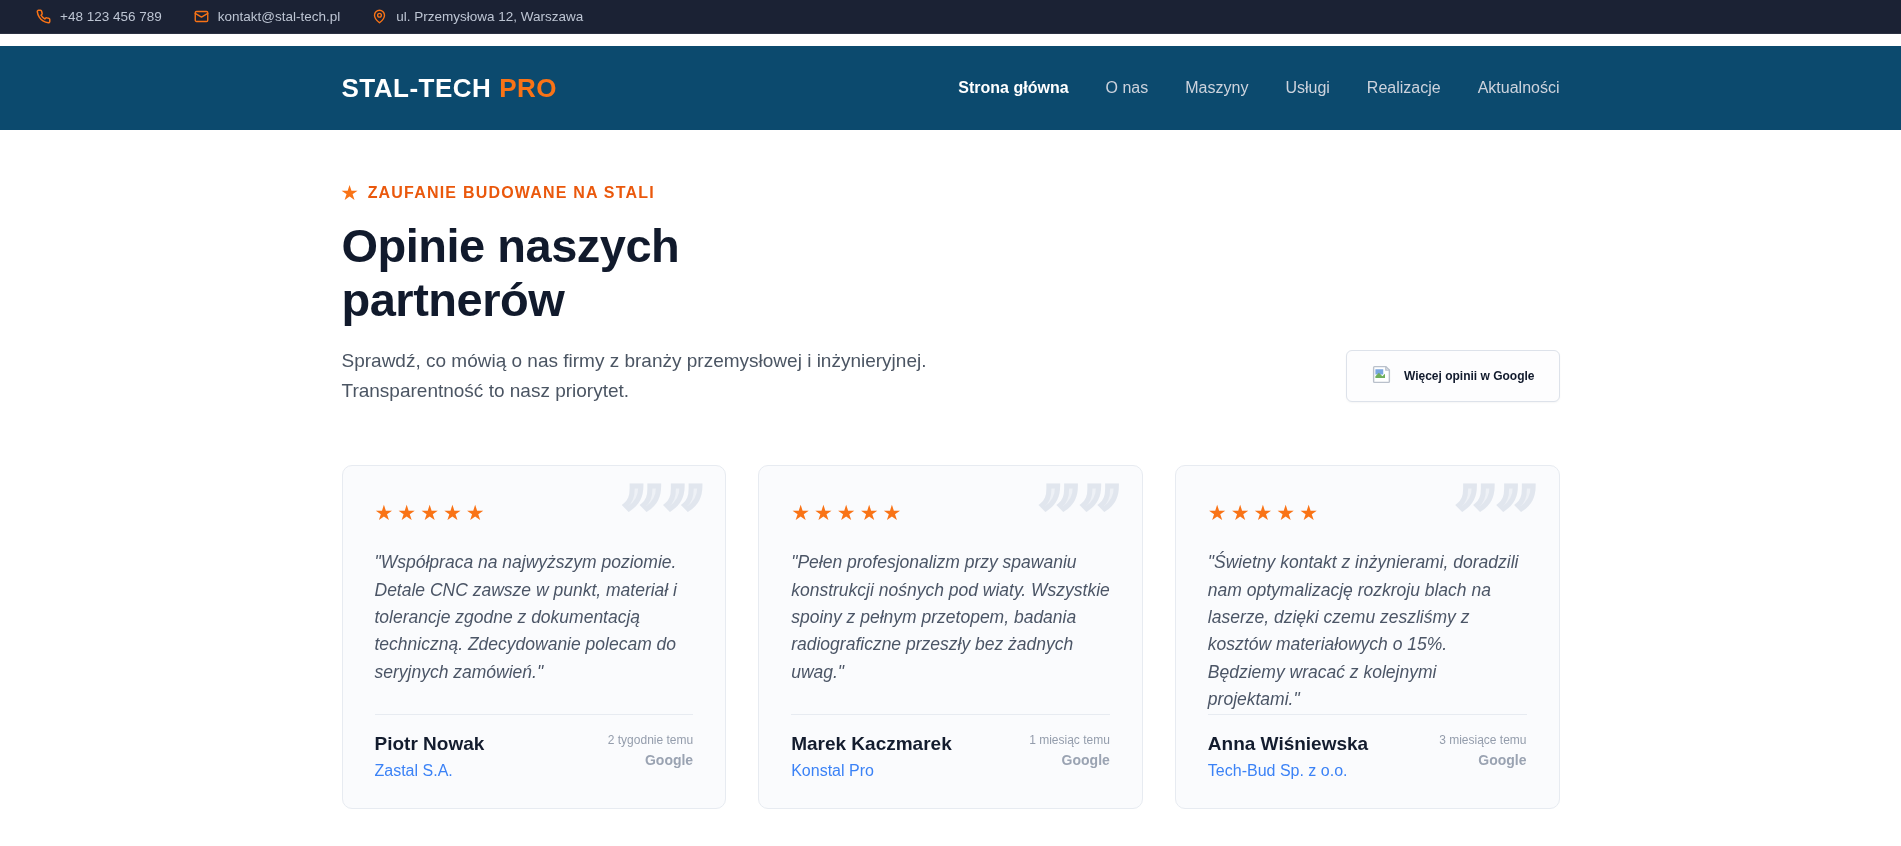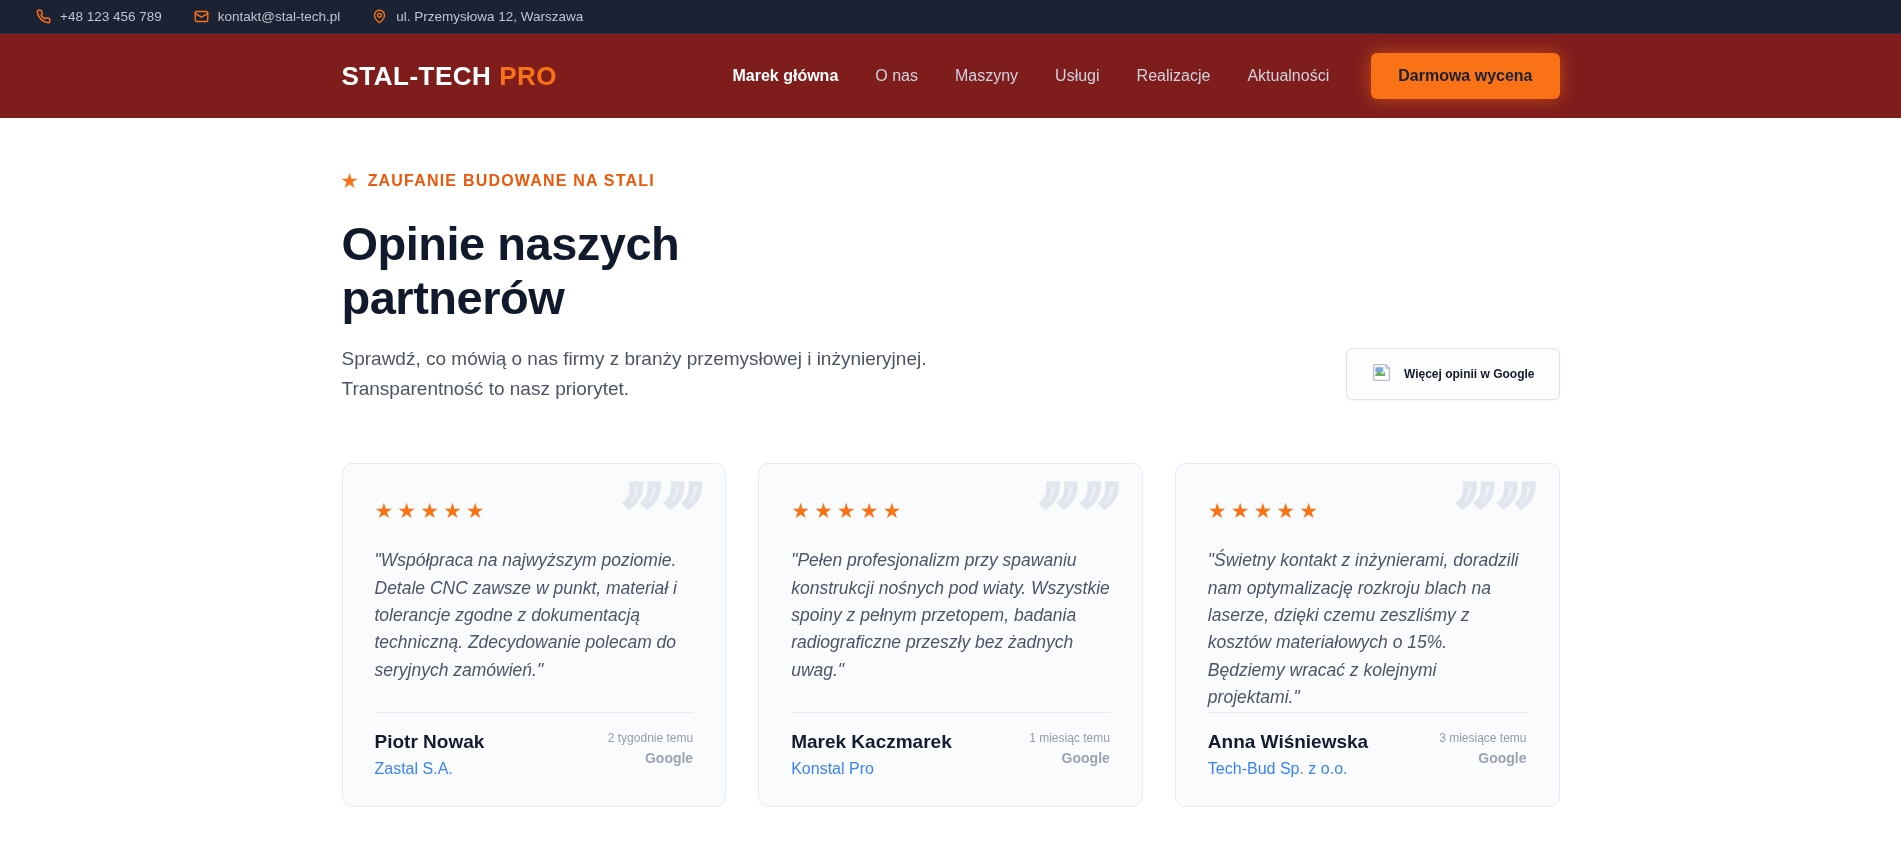"STAL-TECH PRO" .navbar { background: #7f1d1d -> #0c4a6e; margin-top: none -> 12px }
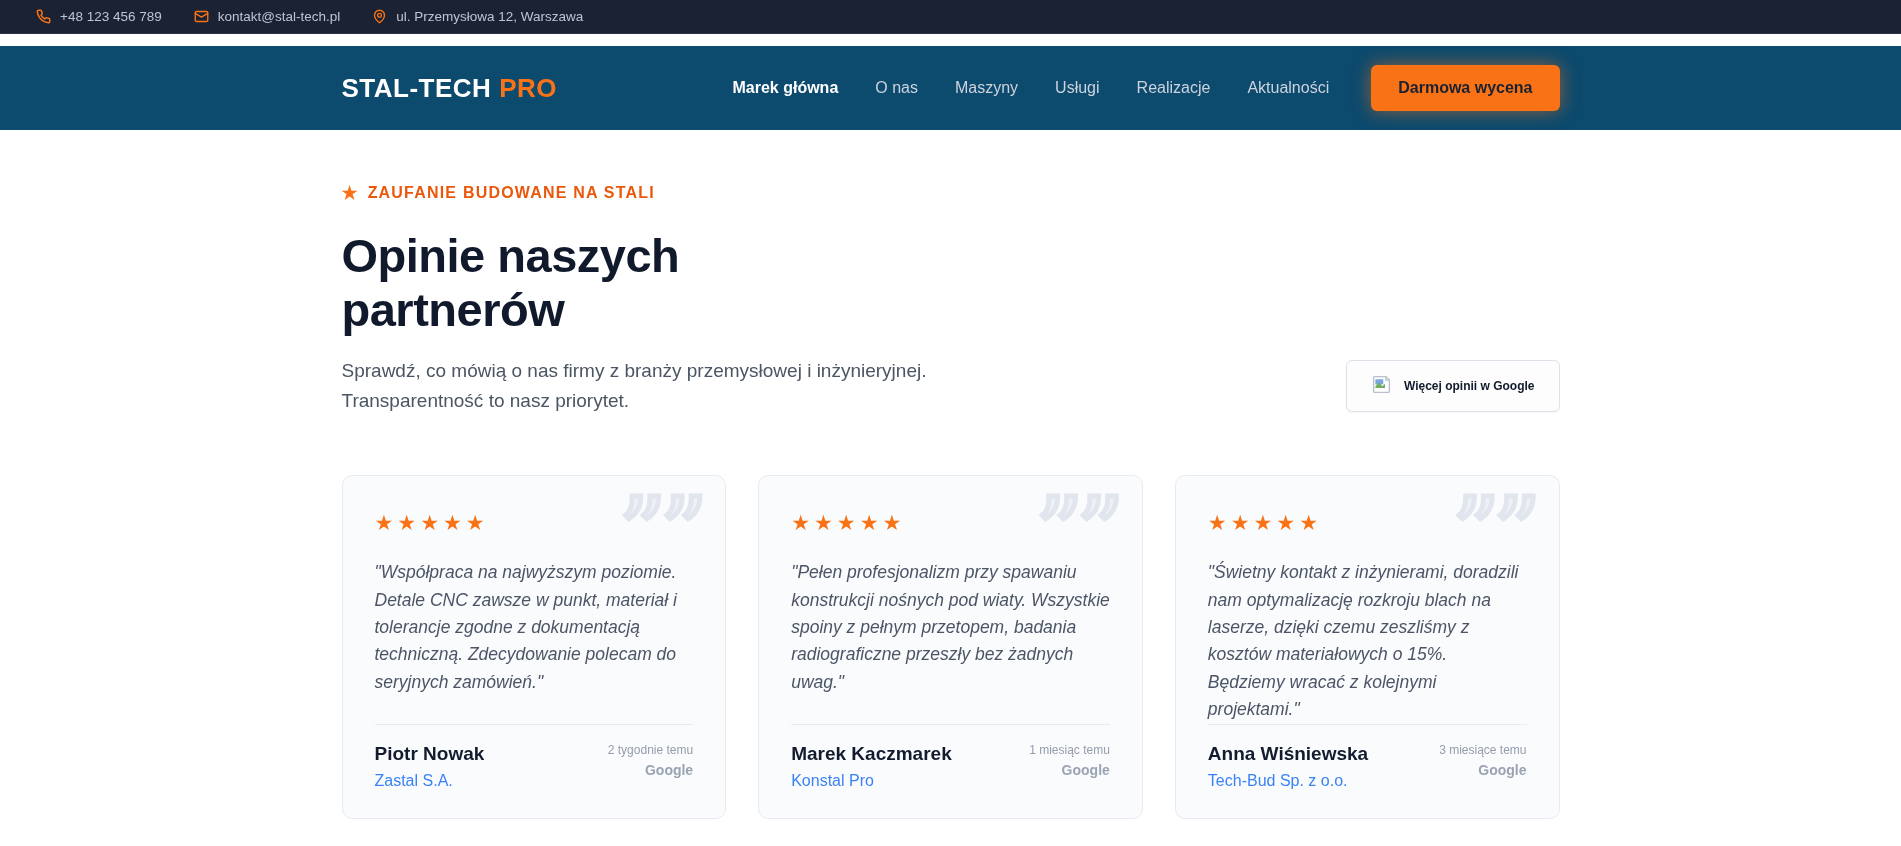"Marek główna" span.nav-link { text: Marek -> Strona }
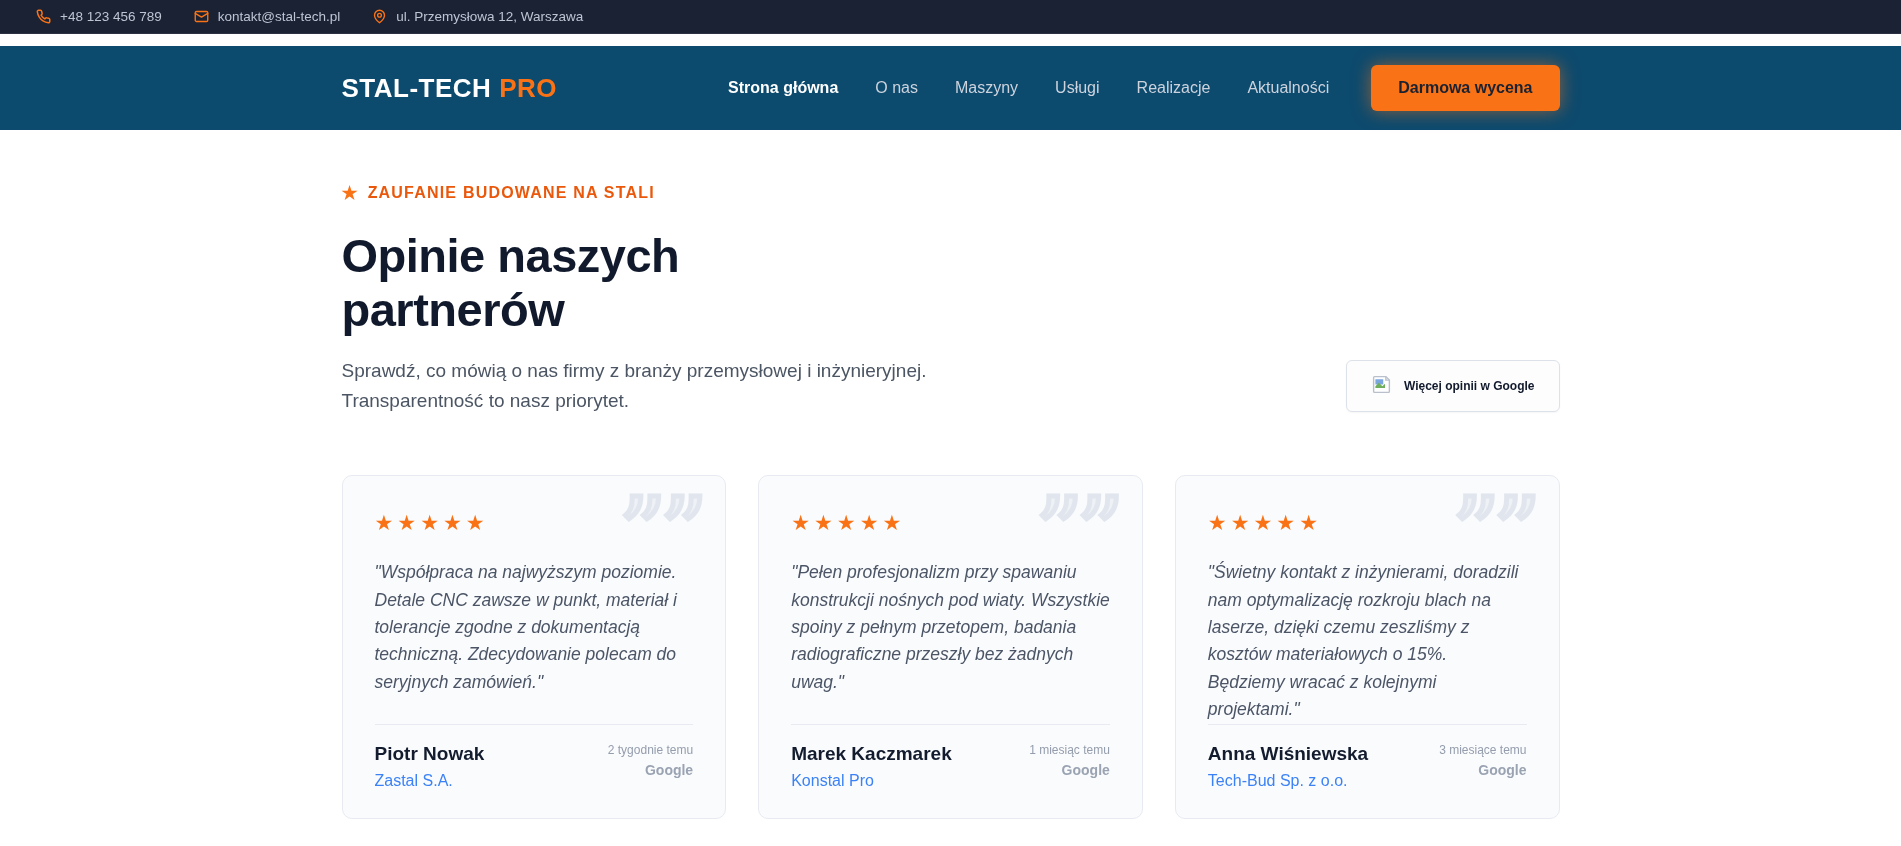"Darmowa wycena" button.cta-btn { html: <button>Darmowa wycena</button> -> none }
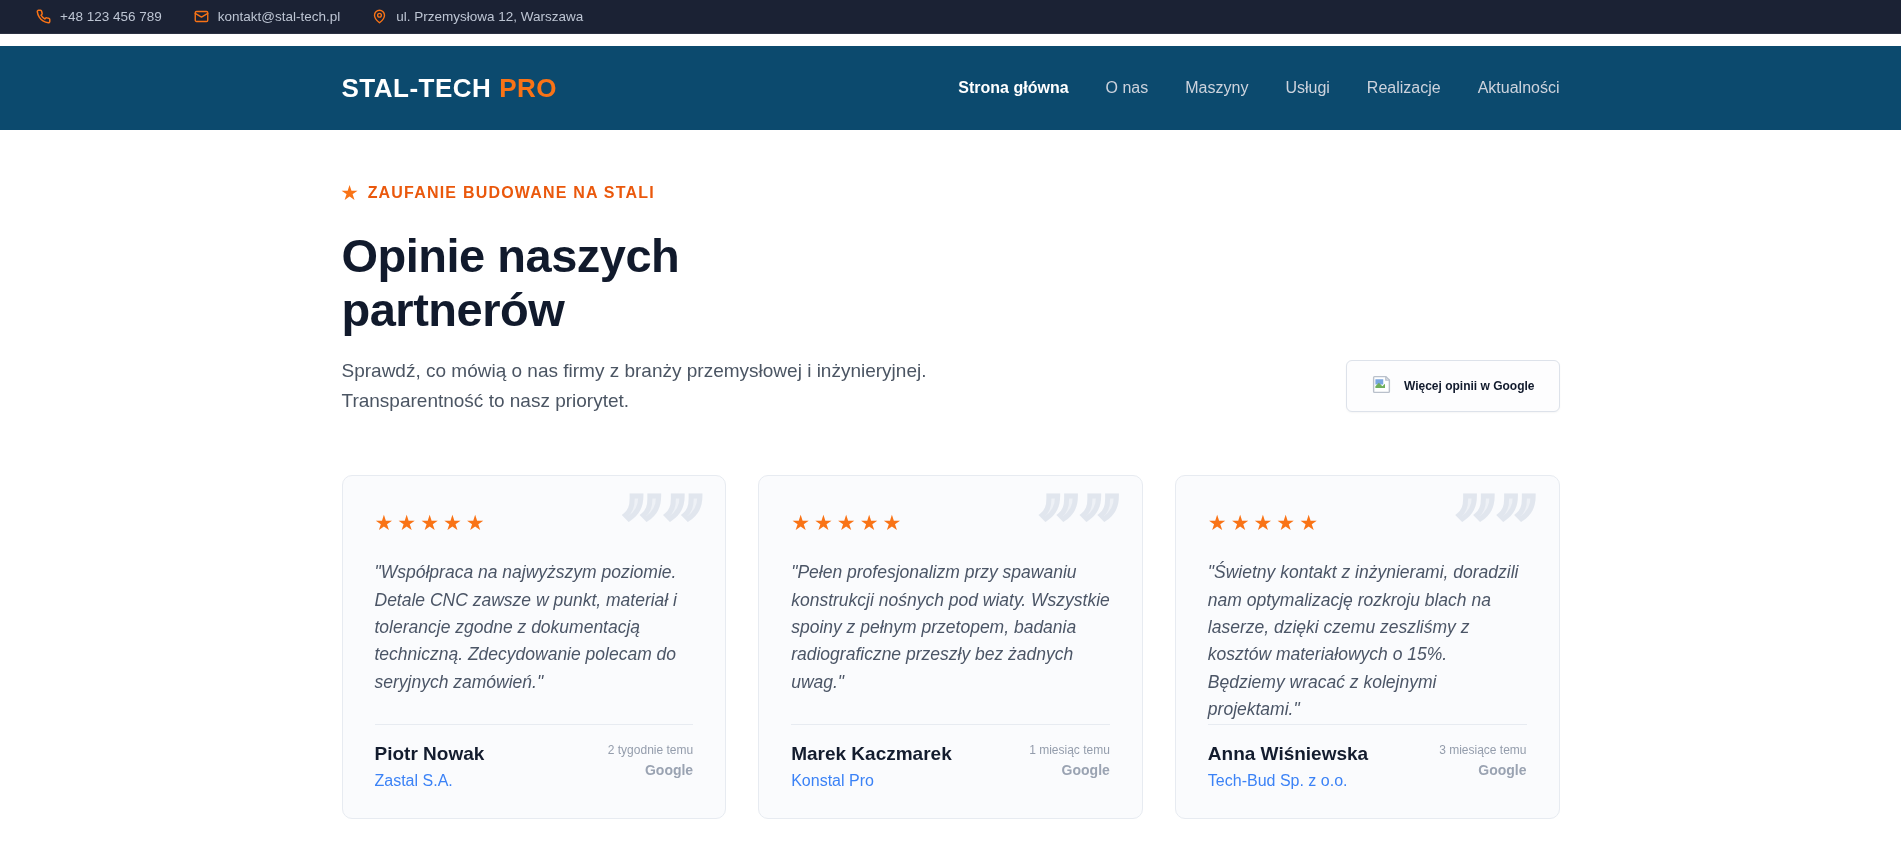"Opinie naszych partnerów" .page-title { margin-top: 25px -> 15px }
